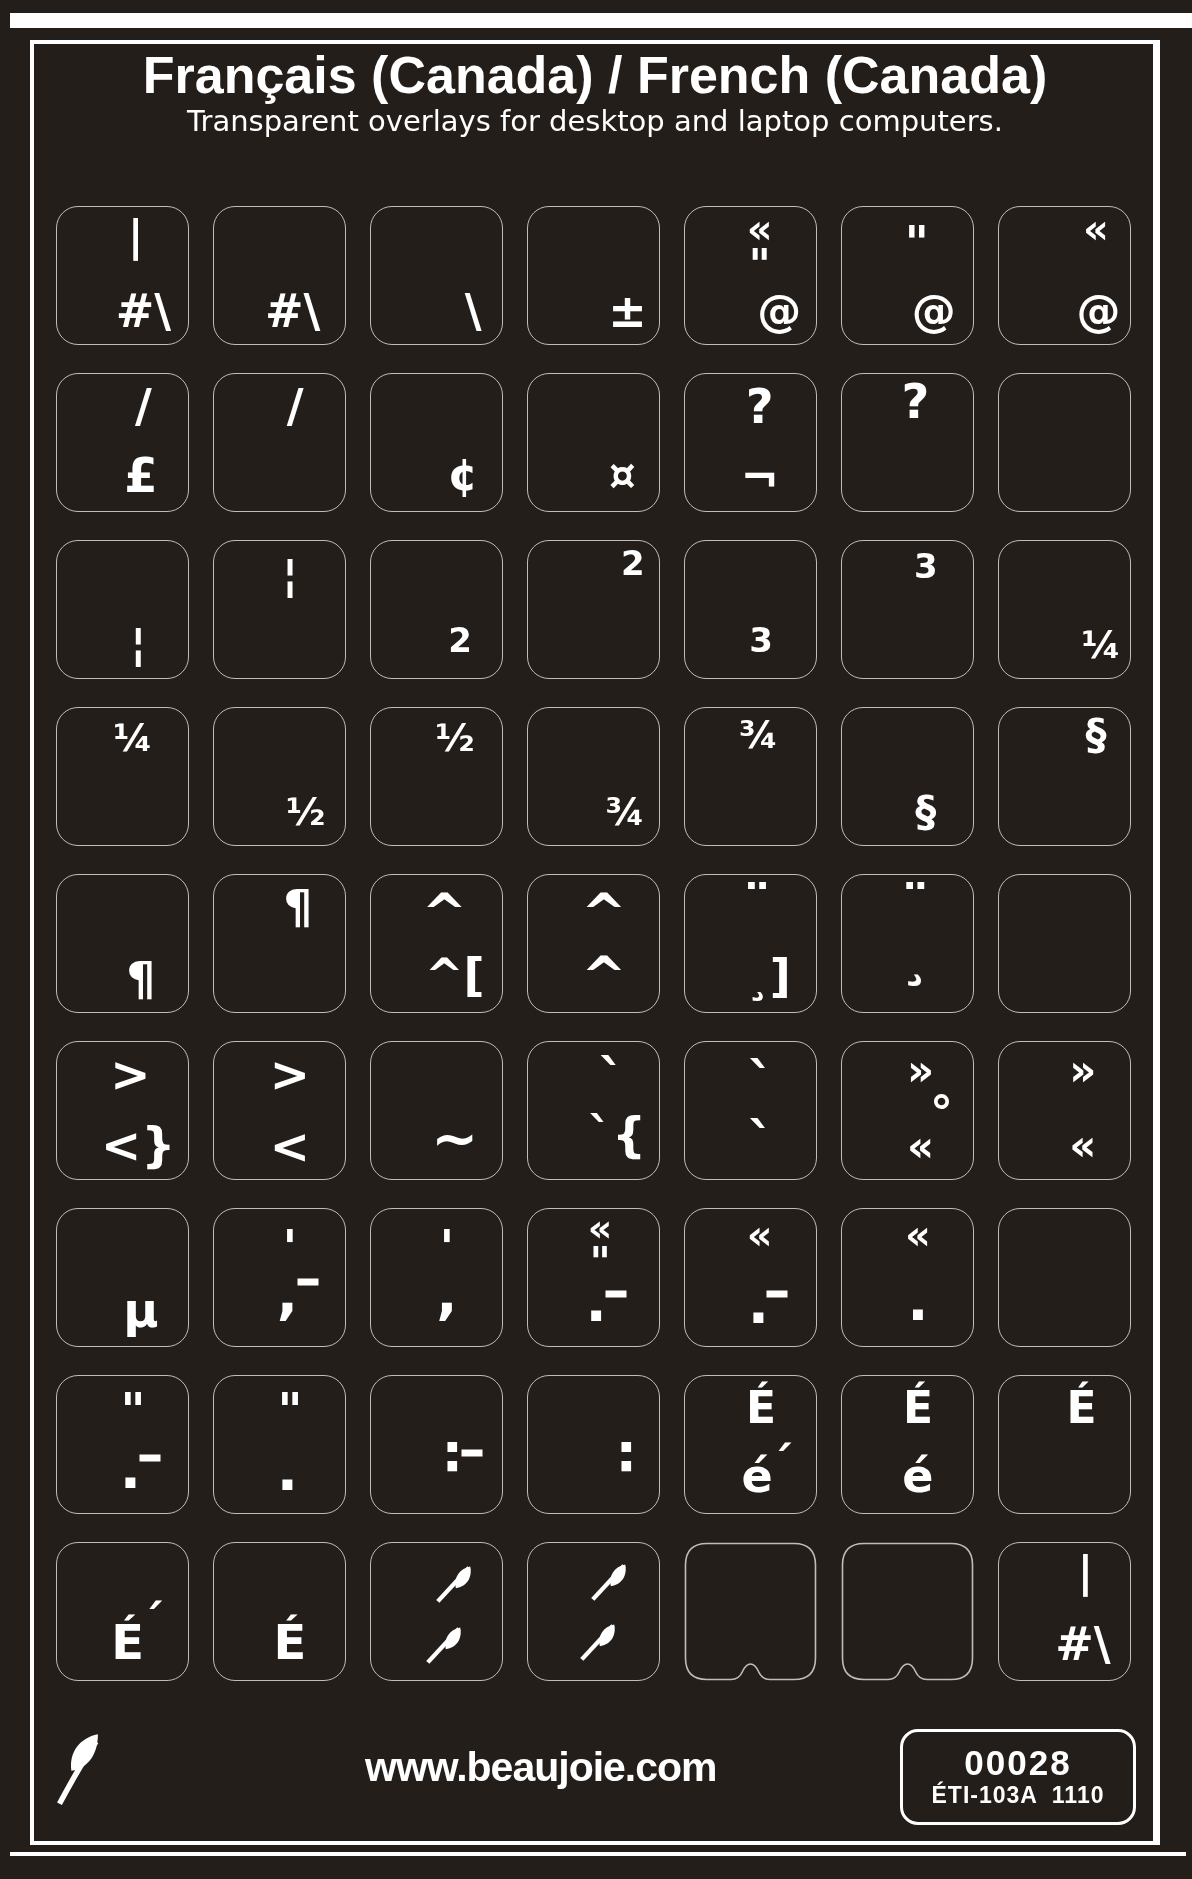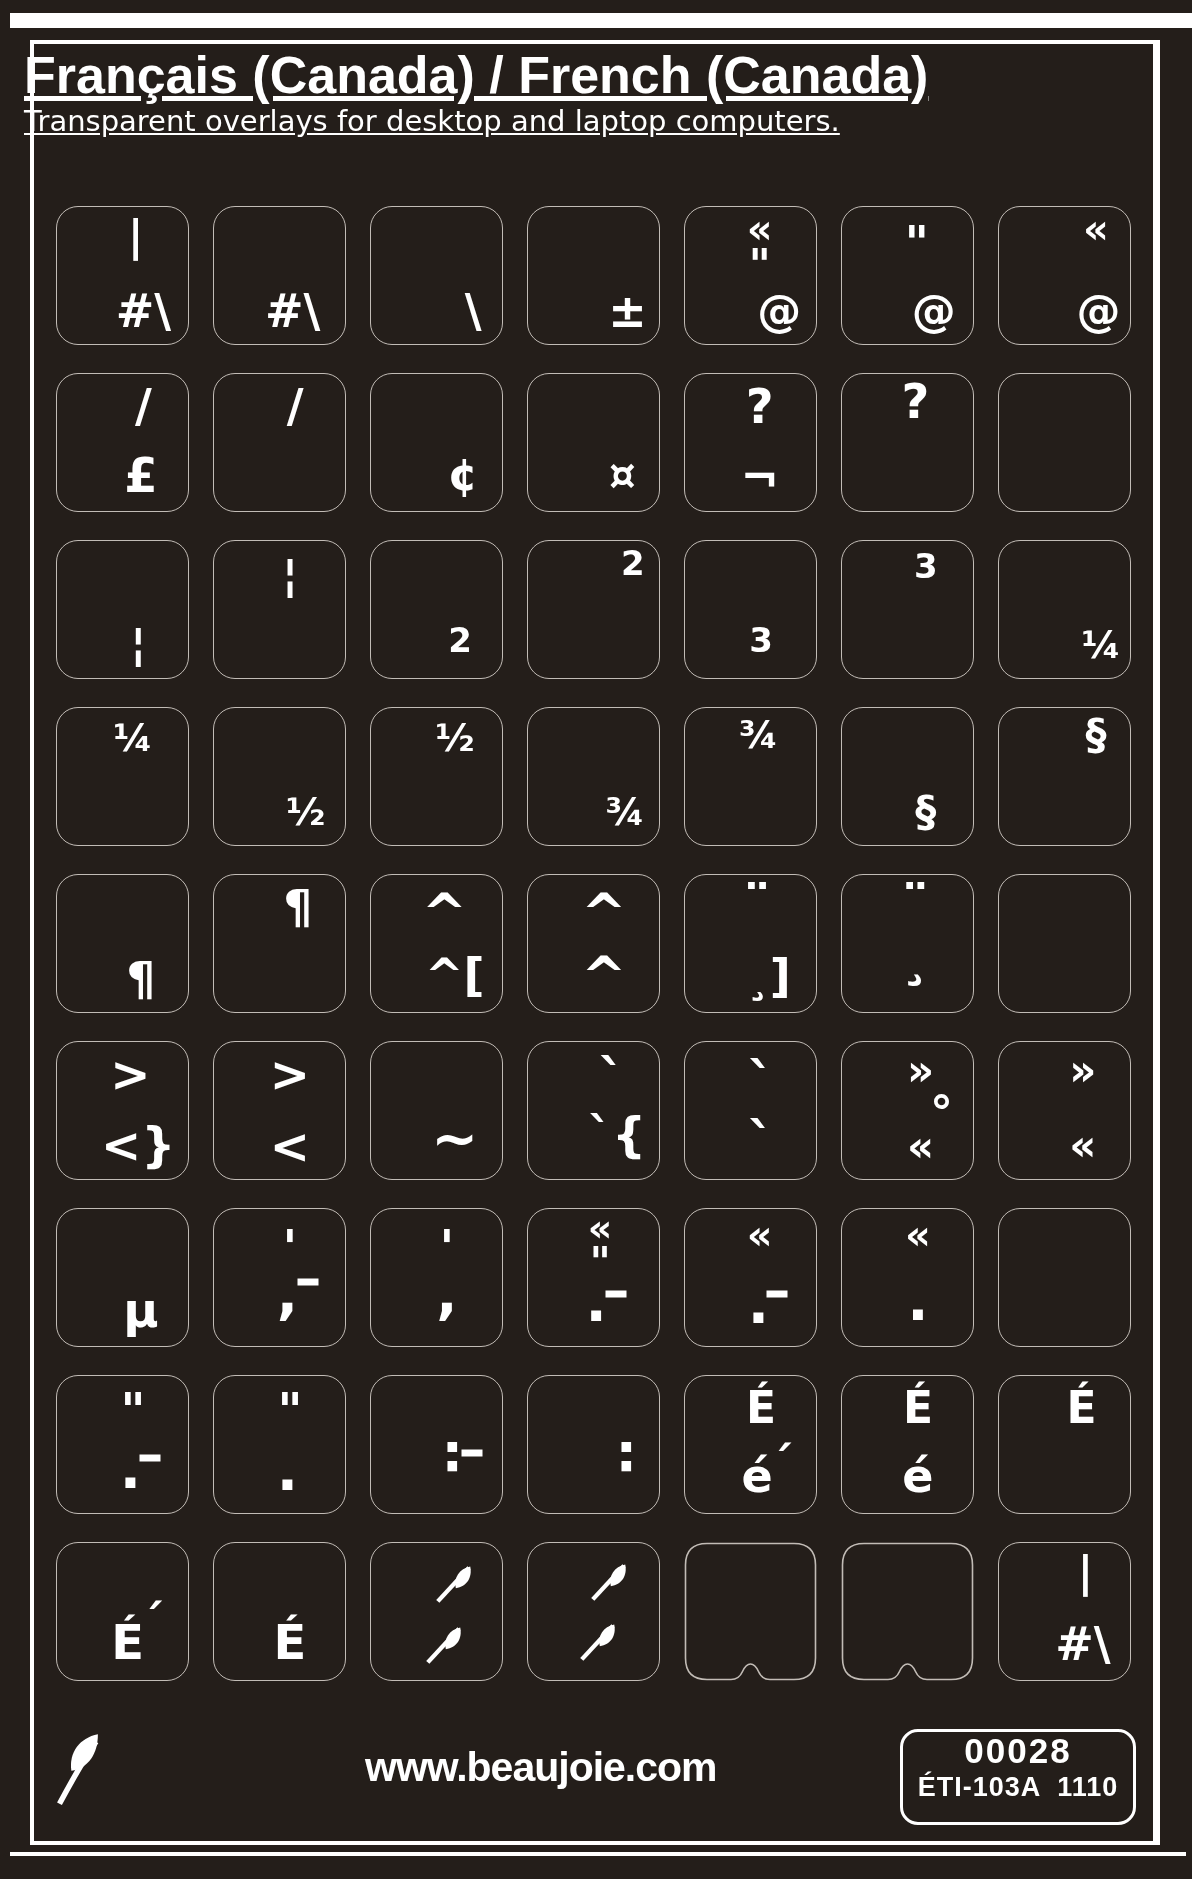"Français (Canada) / French (Canada)" header { left: 24px -> 42px; text-align: none -> center; text-decoration: underline -> none }
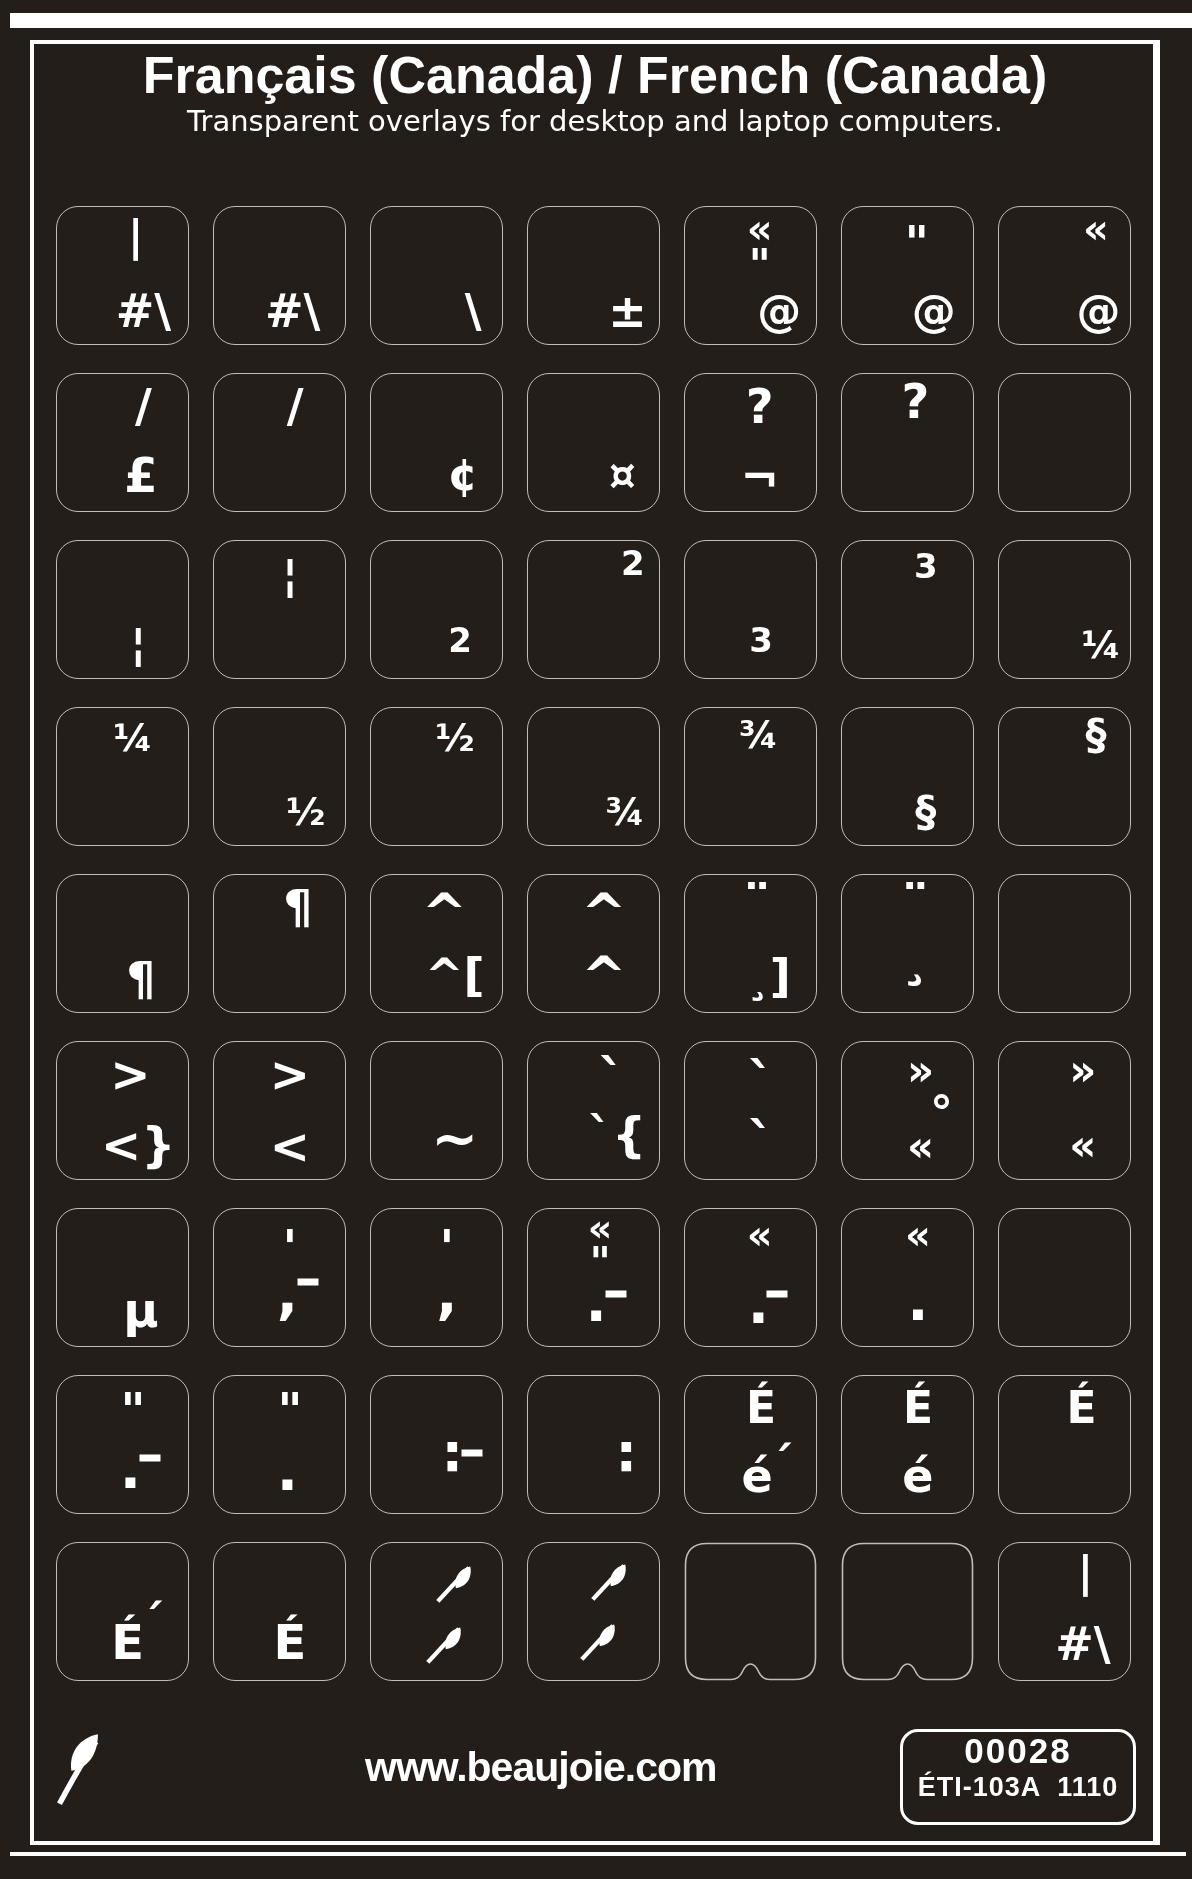"00028" .codebox { justify-content: flex-start -> center }
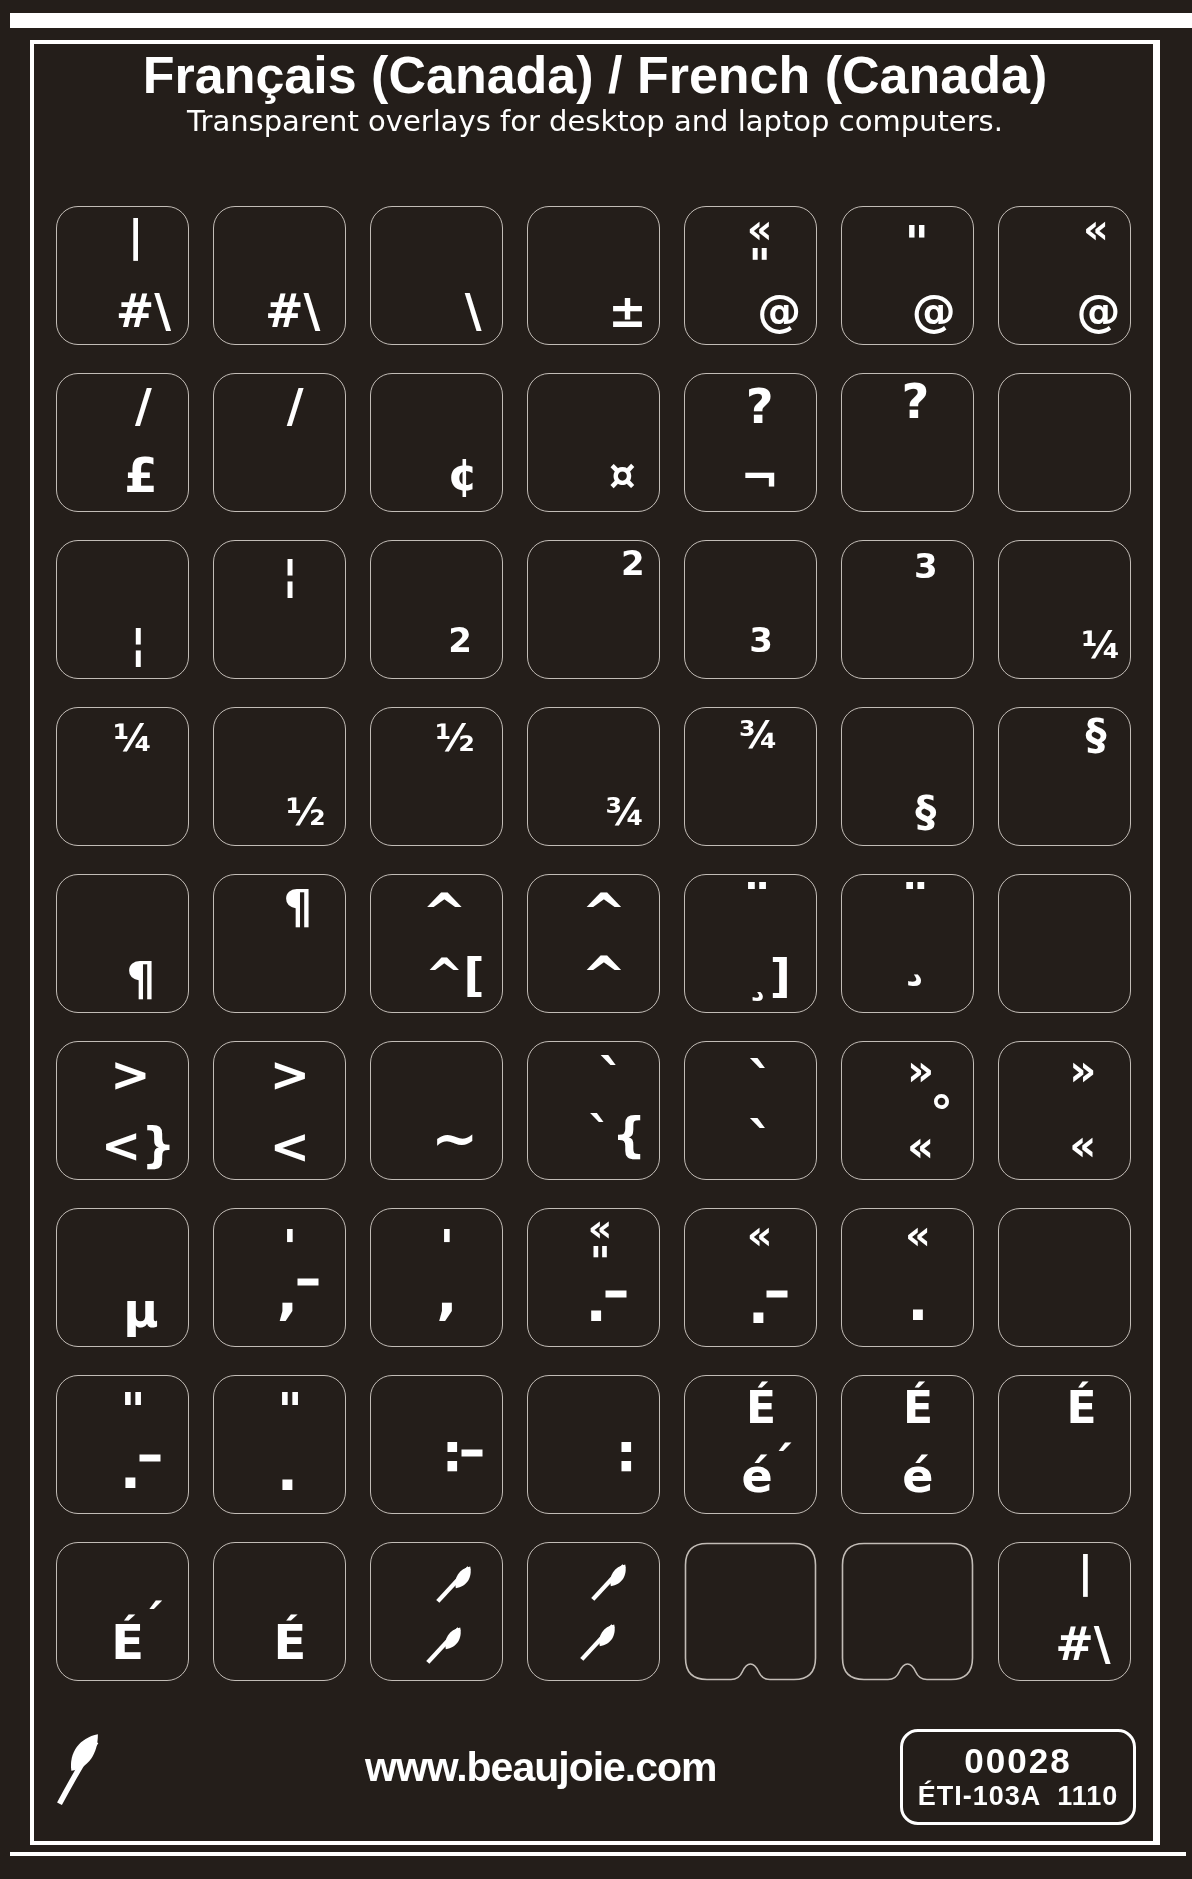"ÉTI-103A 1110" .code2 { font-size: 27px -> 23px }
